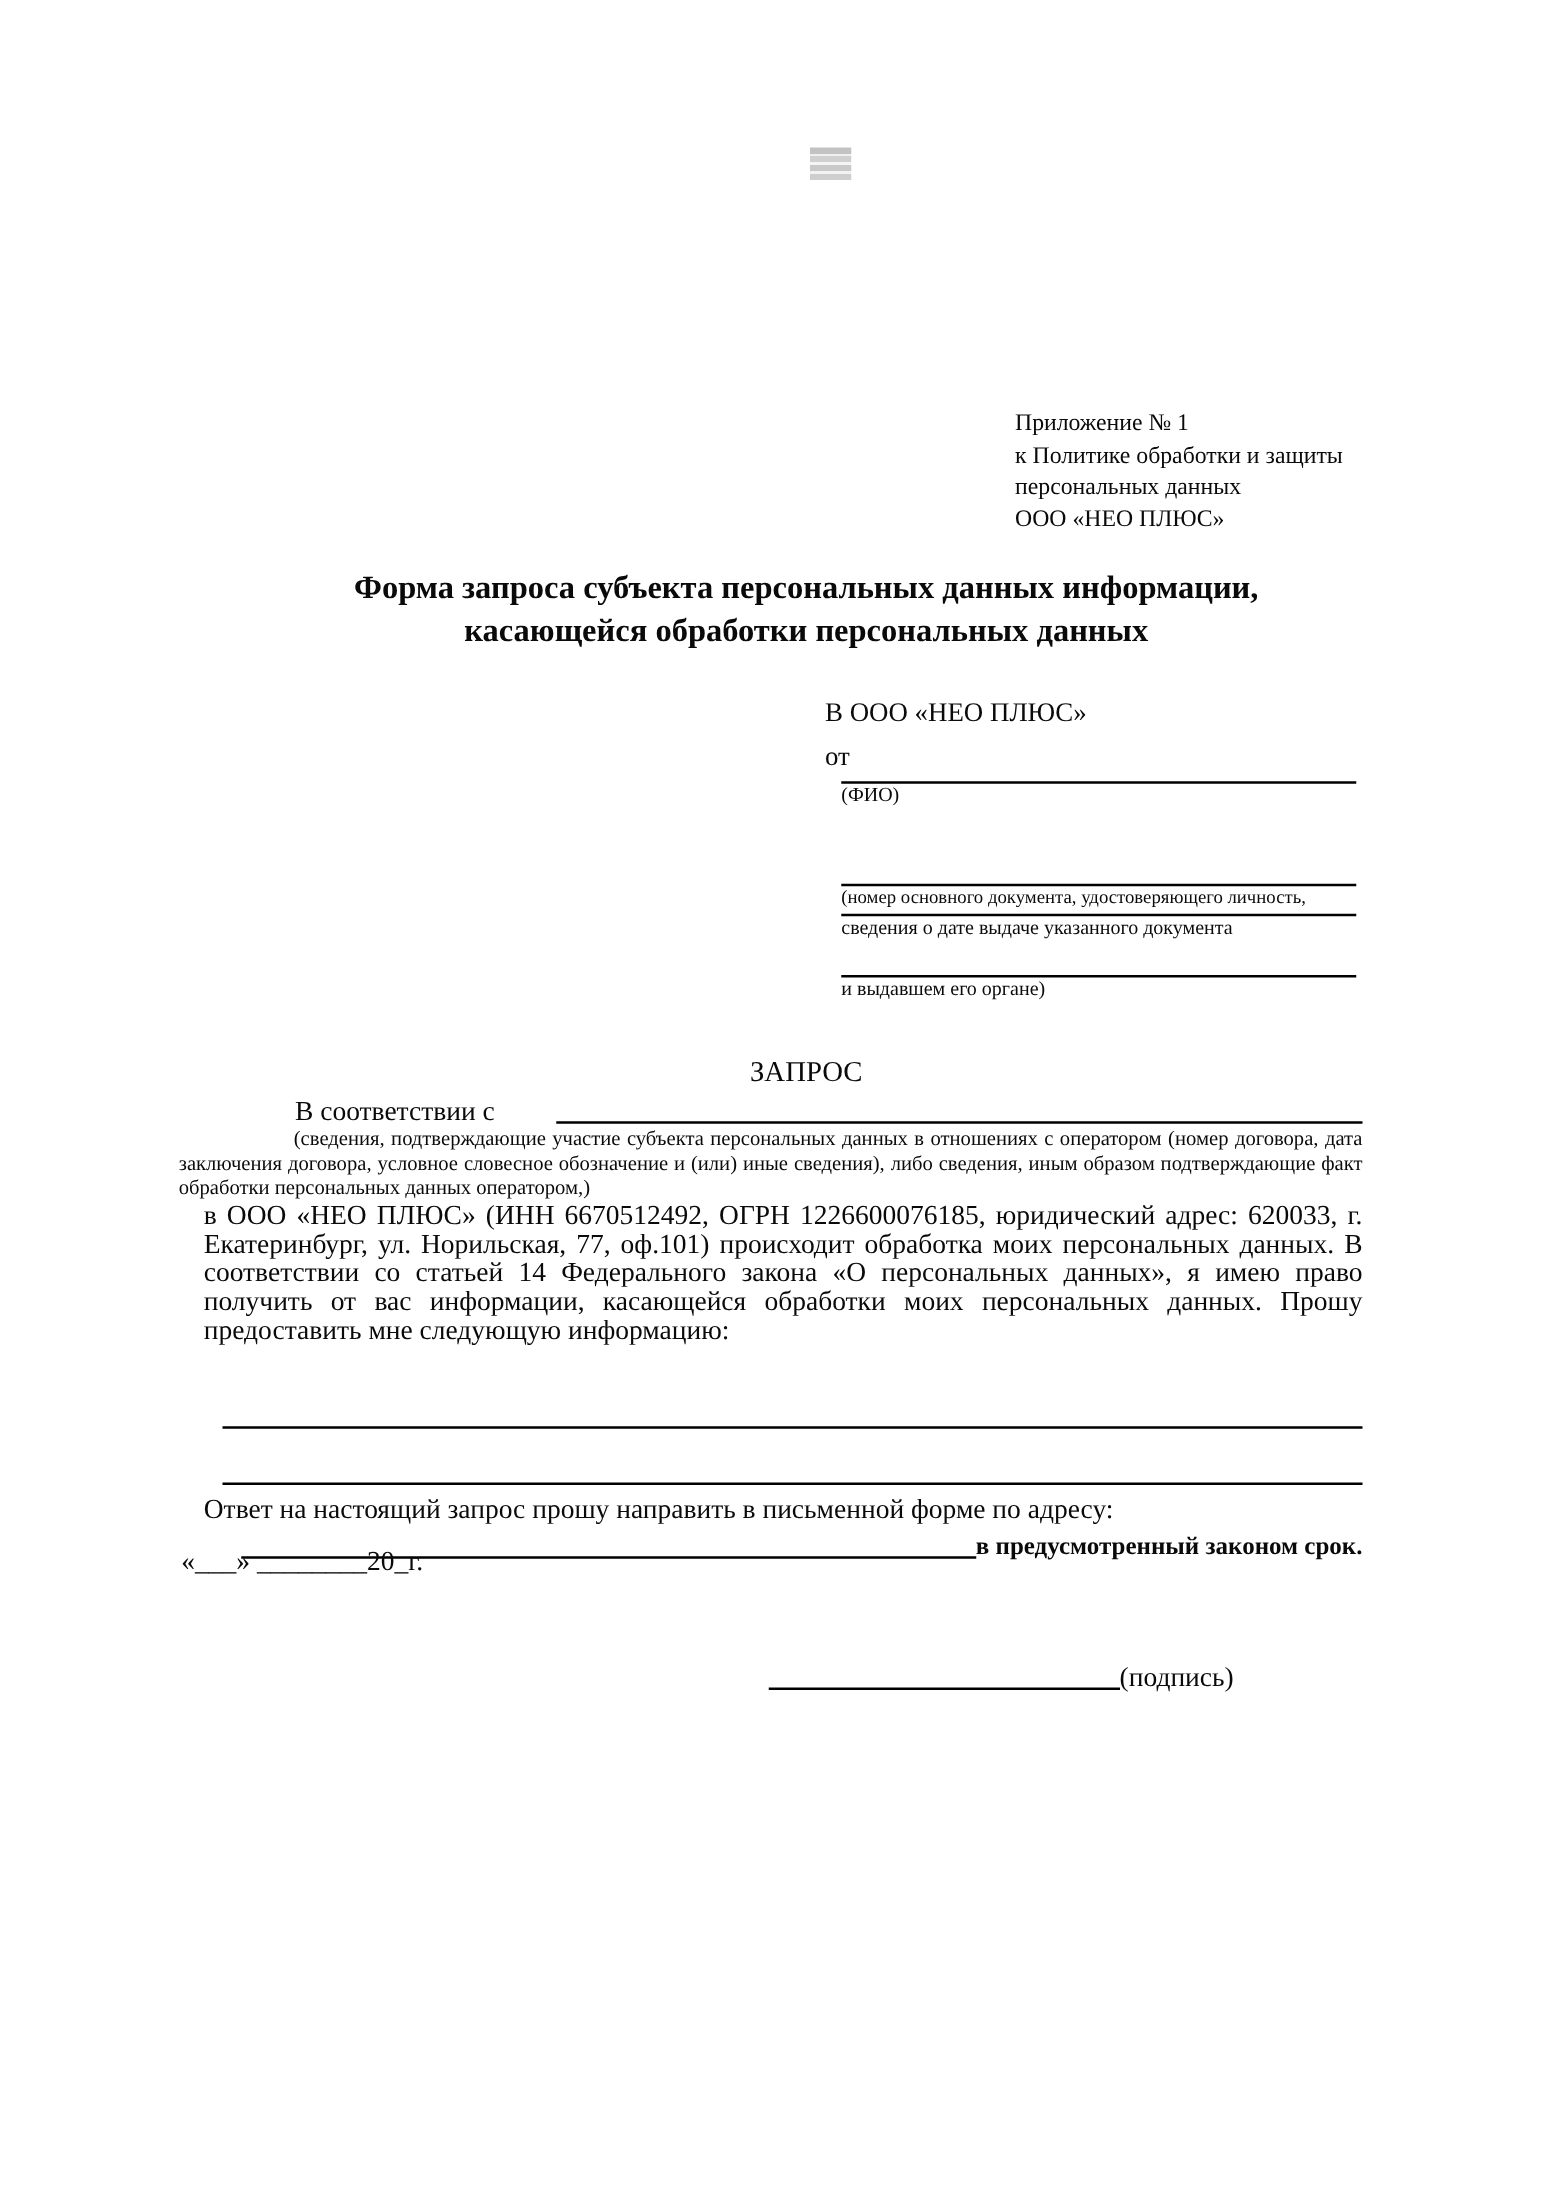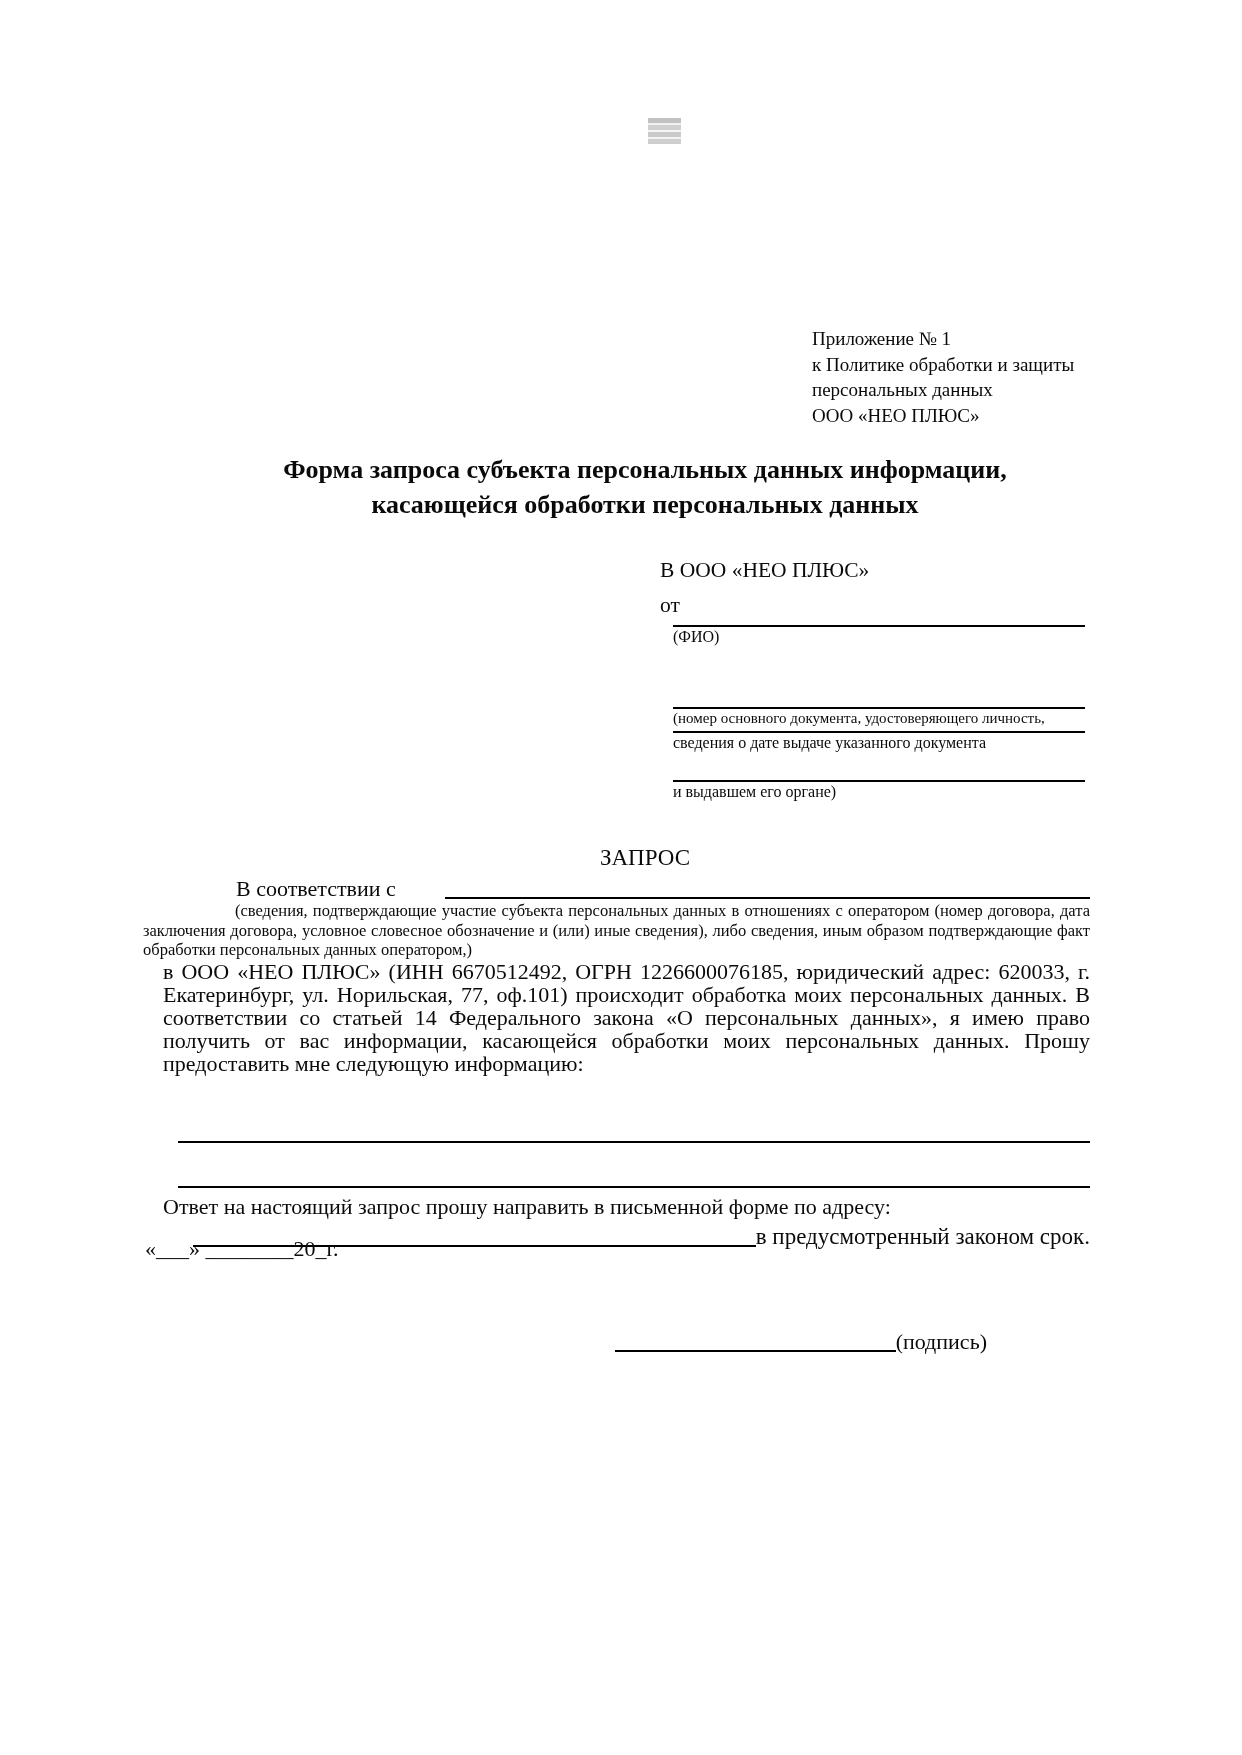"в предусмотренный законом срок." .reply2 { font-size: 23px -> 20px; font-weight: none -> bold }
